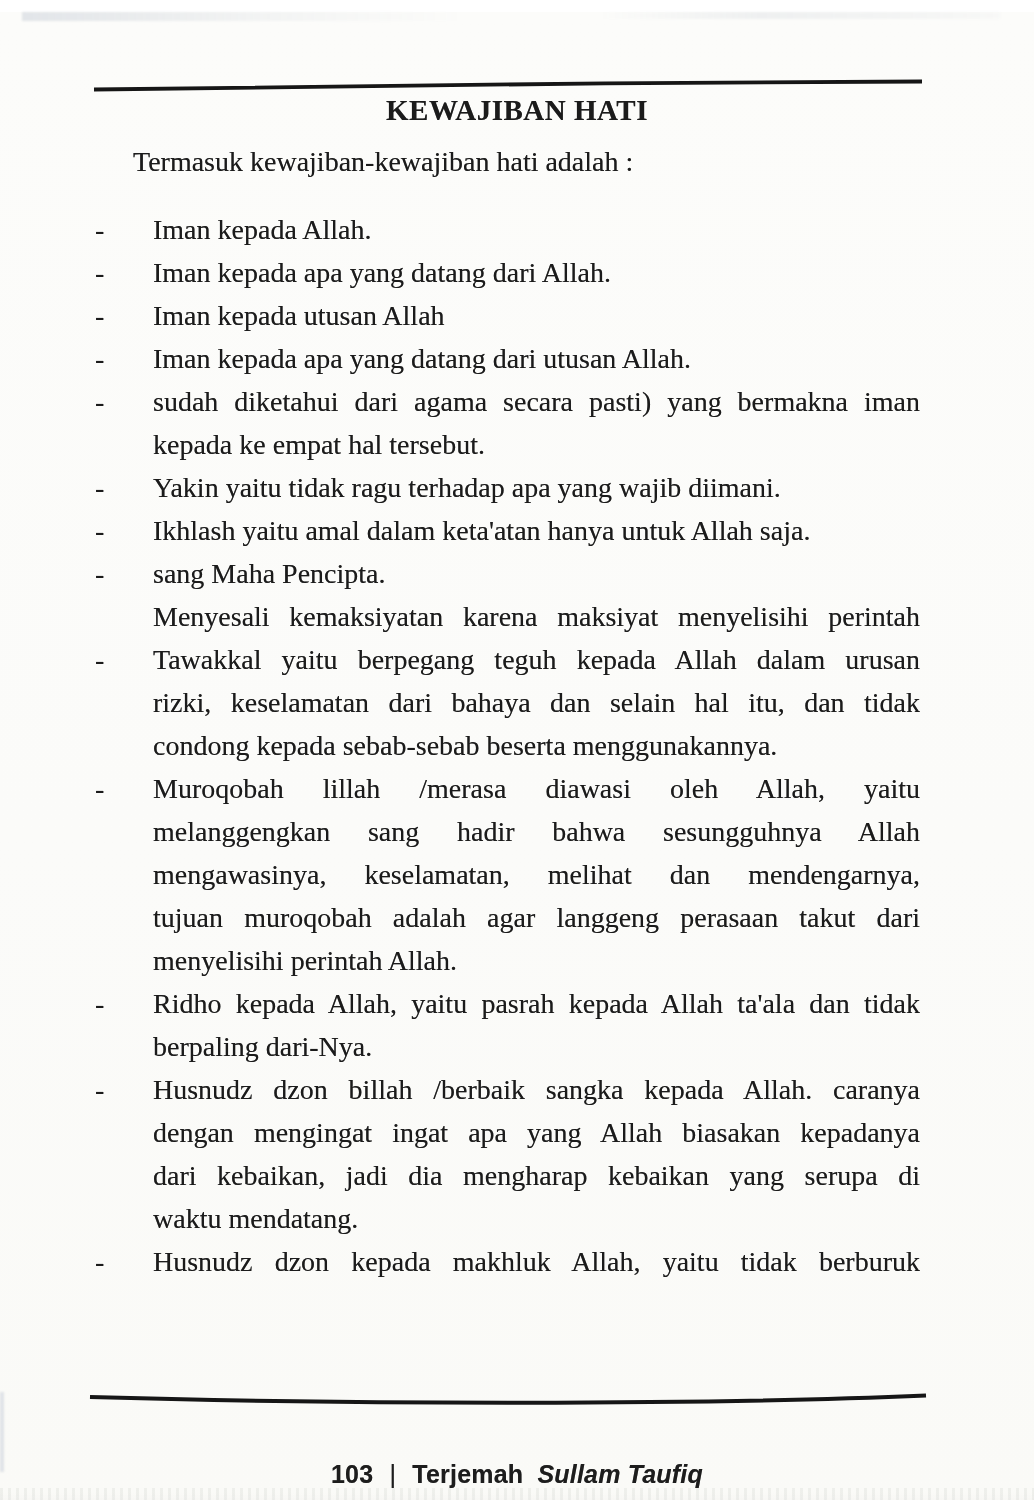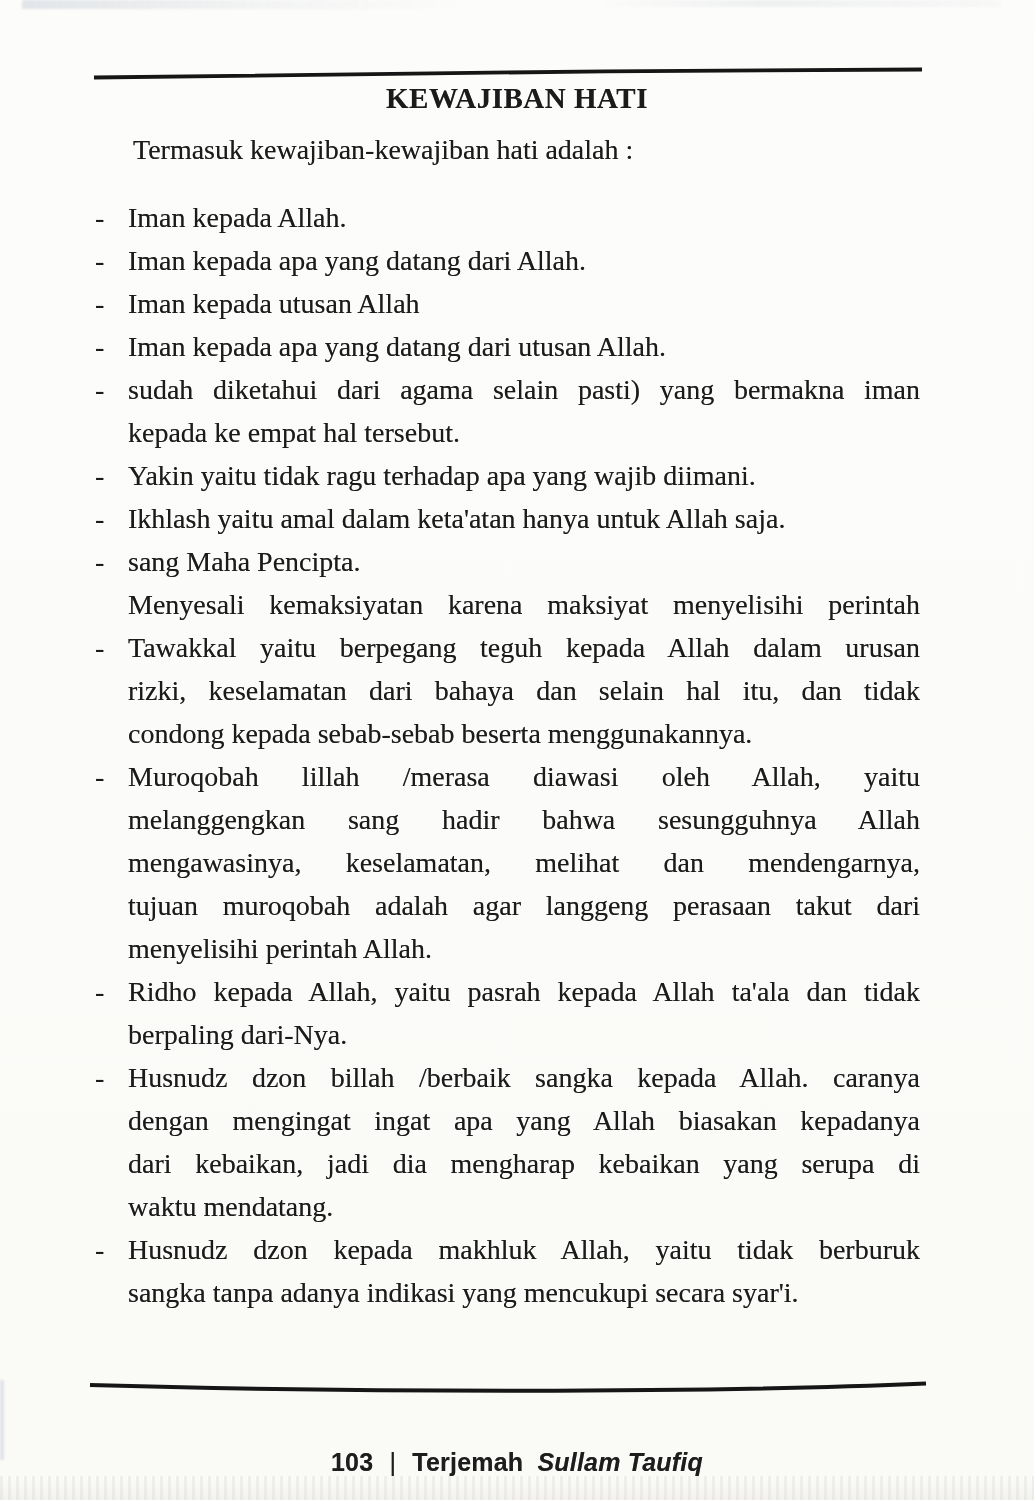"KEWAJIBAN HATI" .page-title { margin: 0 -> 12px }
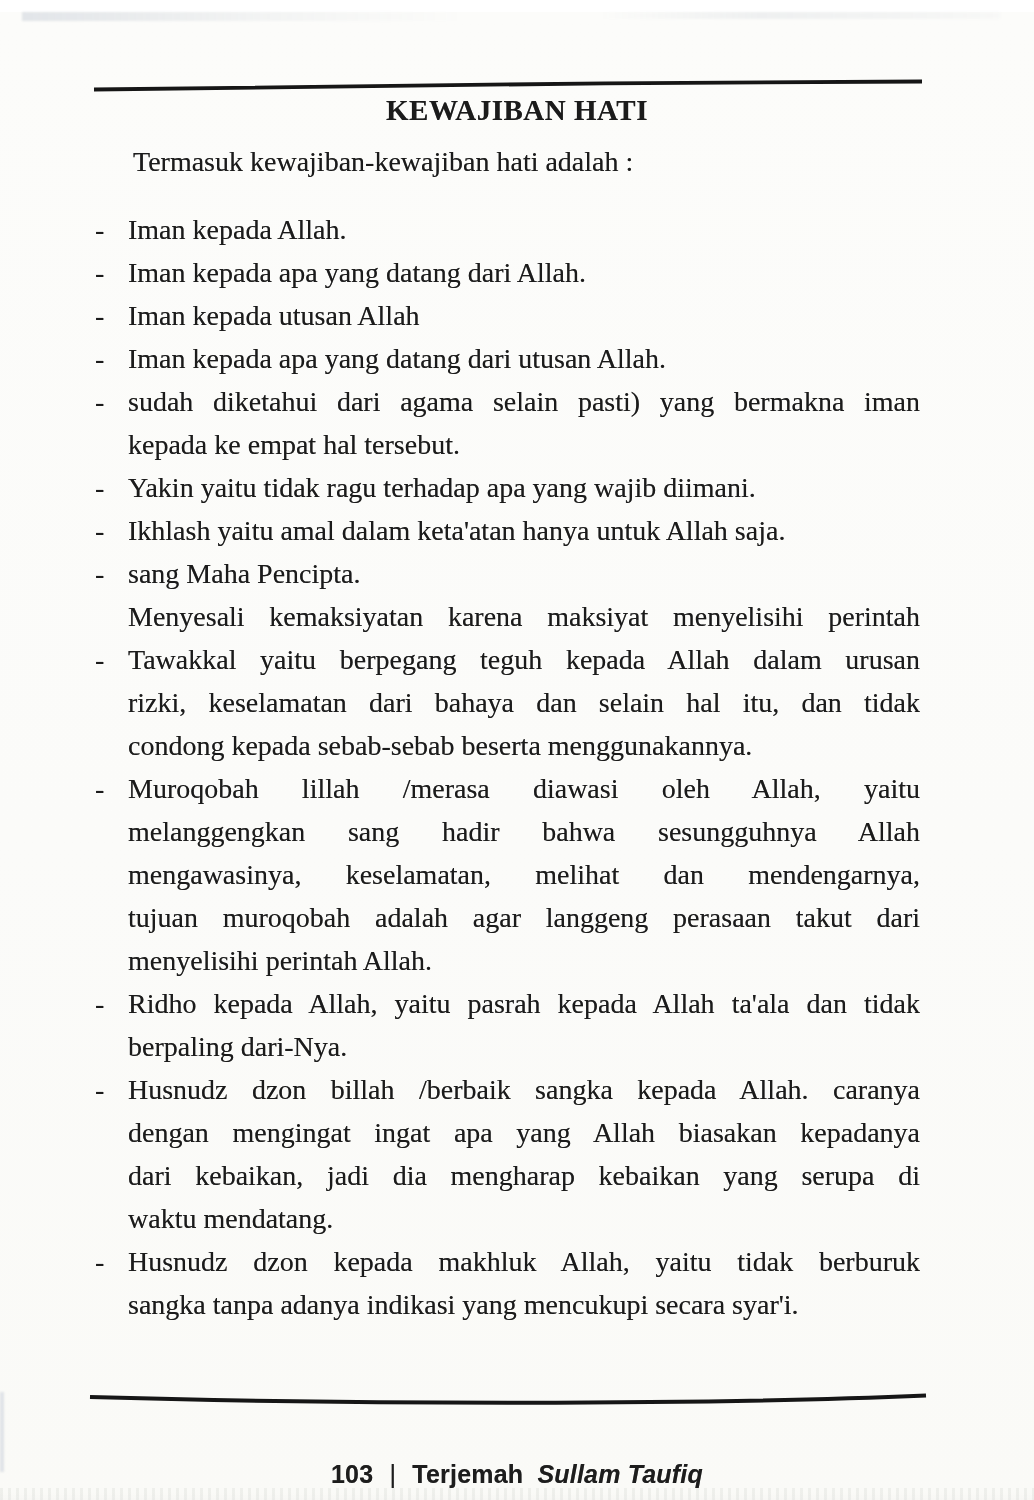"Iman kepada Allah." .line { margin-left: none -> 25px }
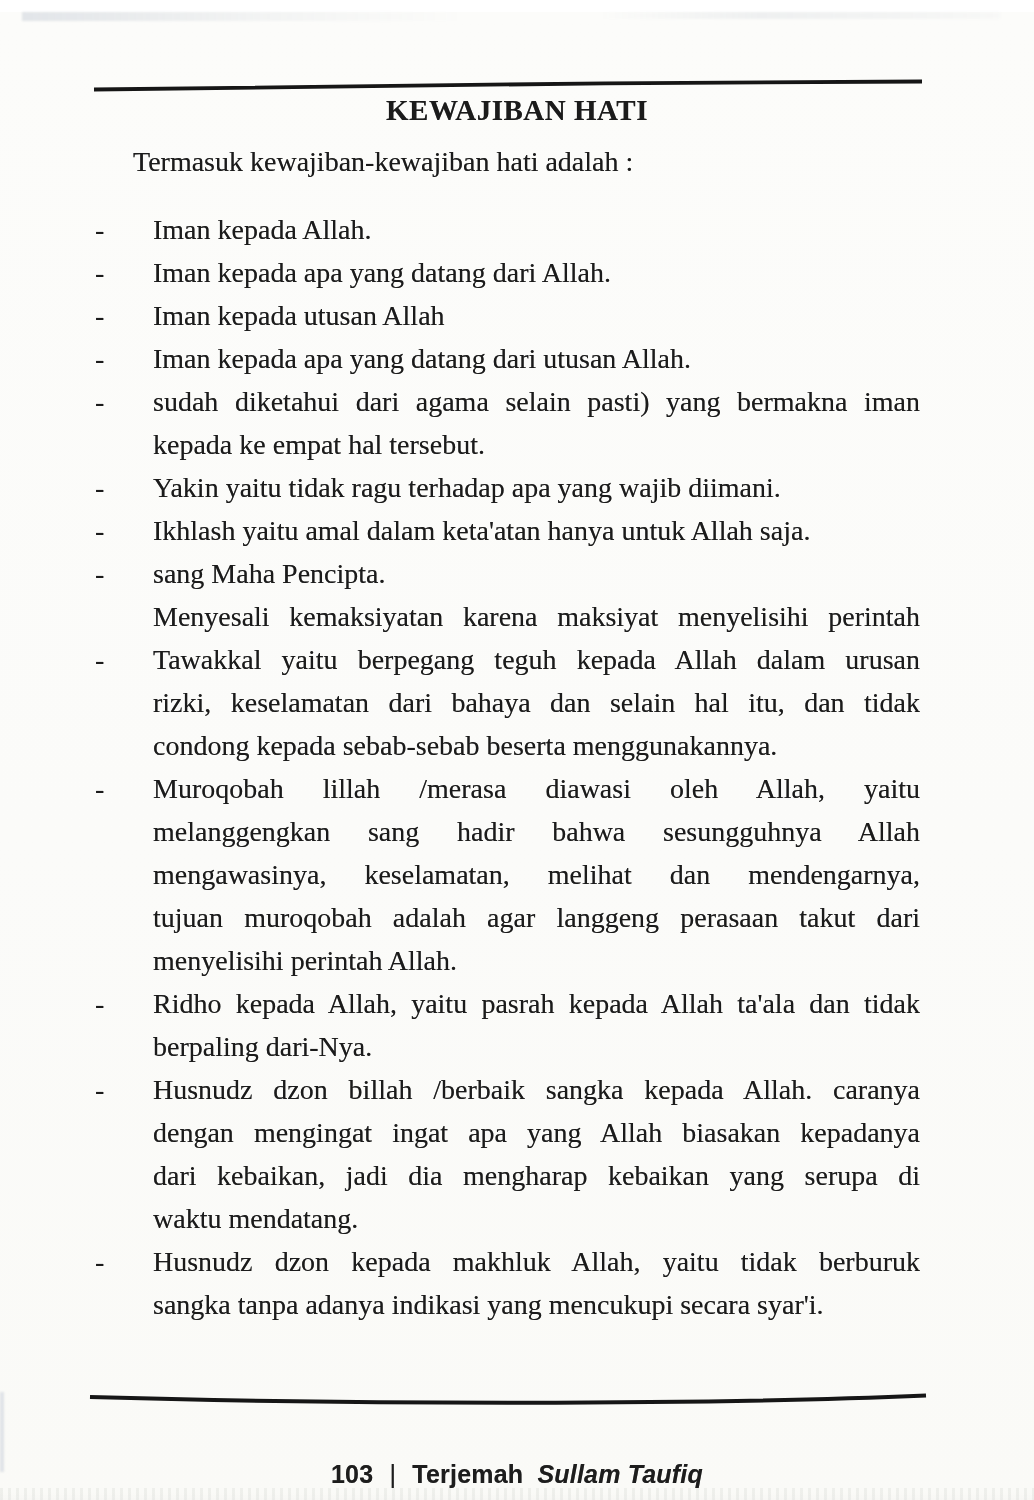"sudah diketahui dari agama selain" div.line { text: selain -> secara }
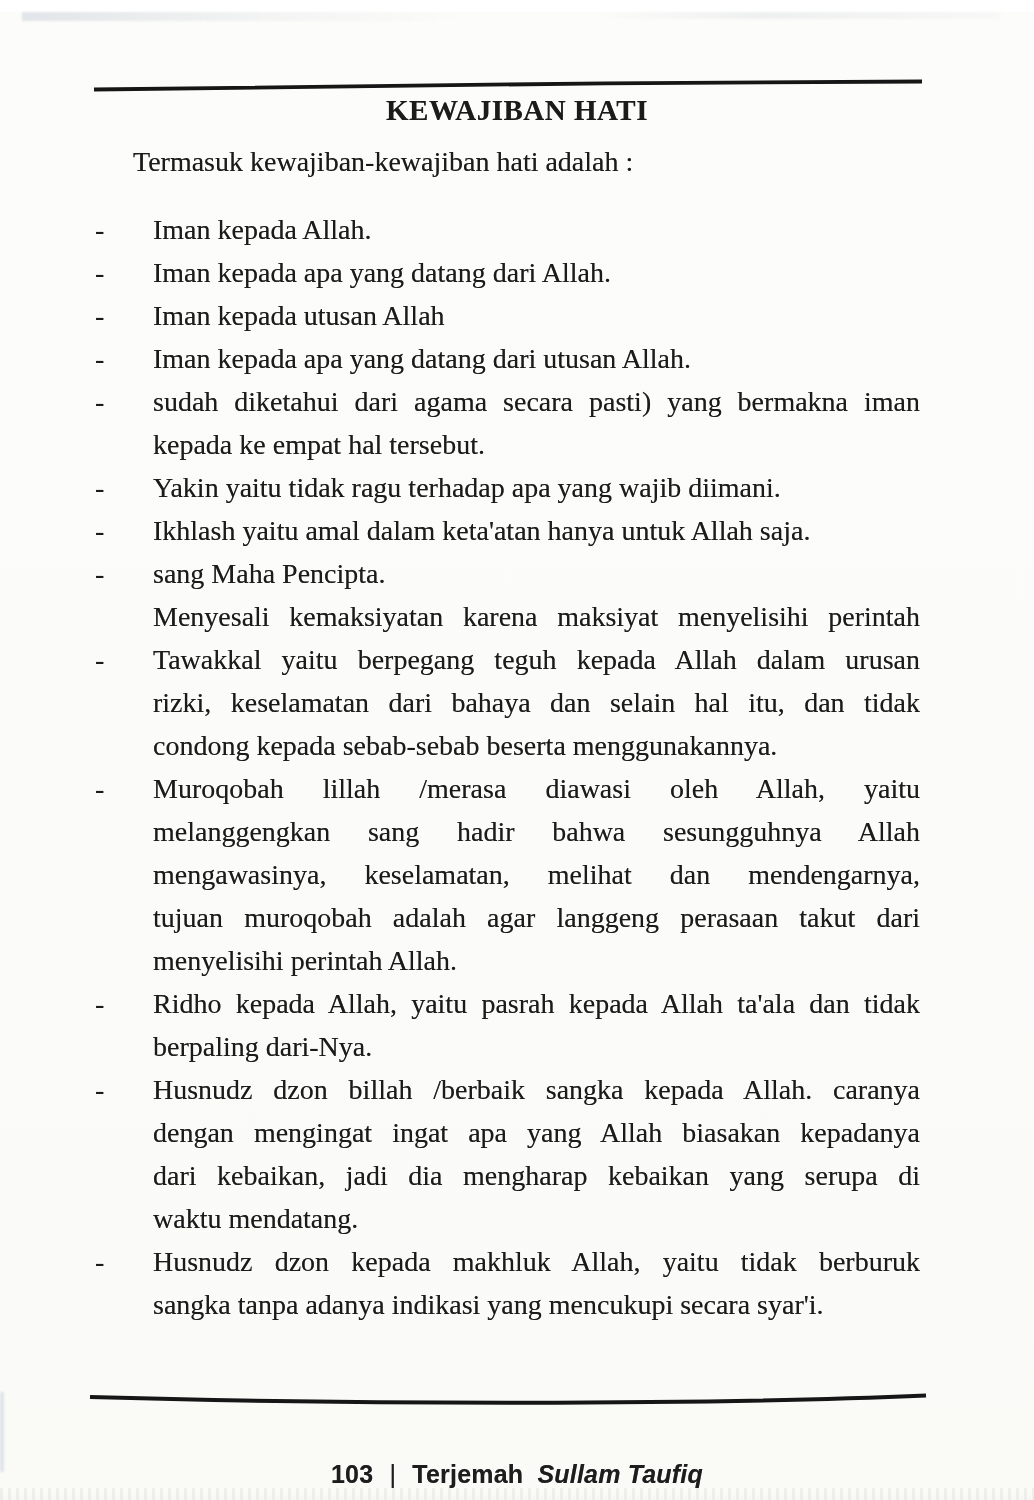"sangka tanpa adanya indikasi yang" div.line { html: <div>sangka tanpa adanya indikasi yang mencukupi secara syar'i.</div> -> none }
